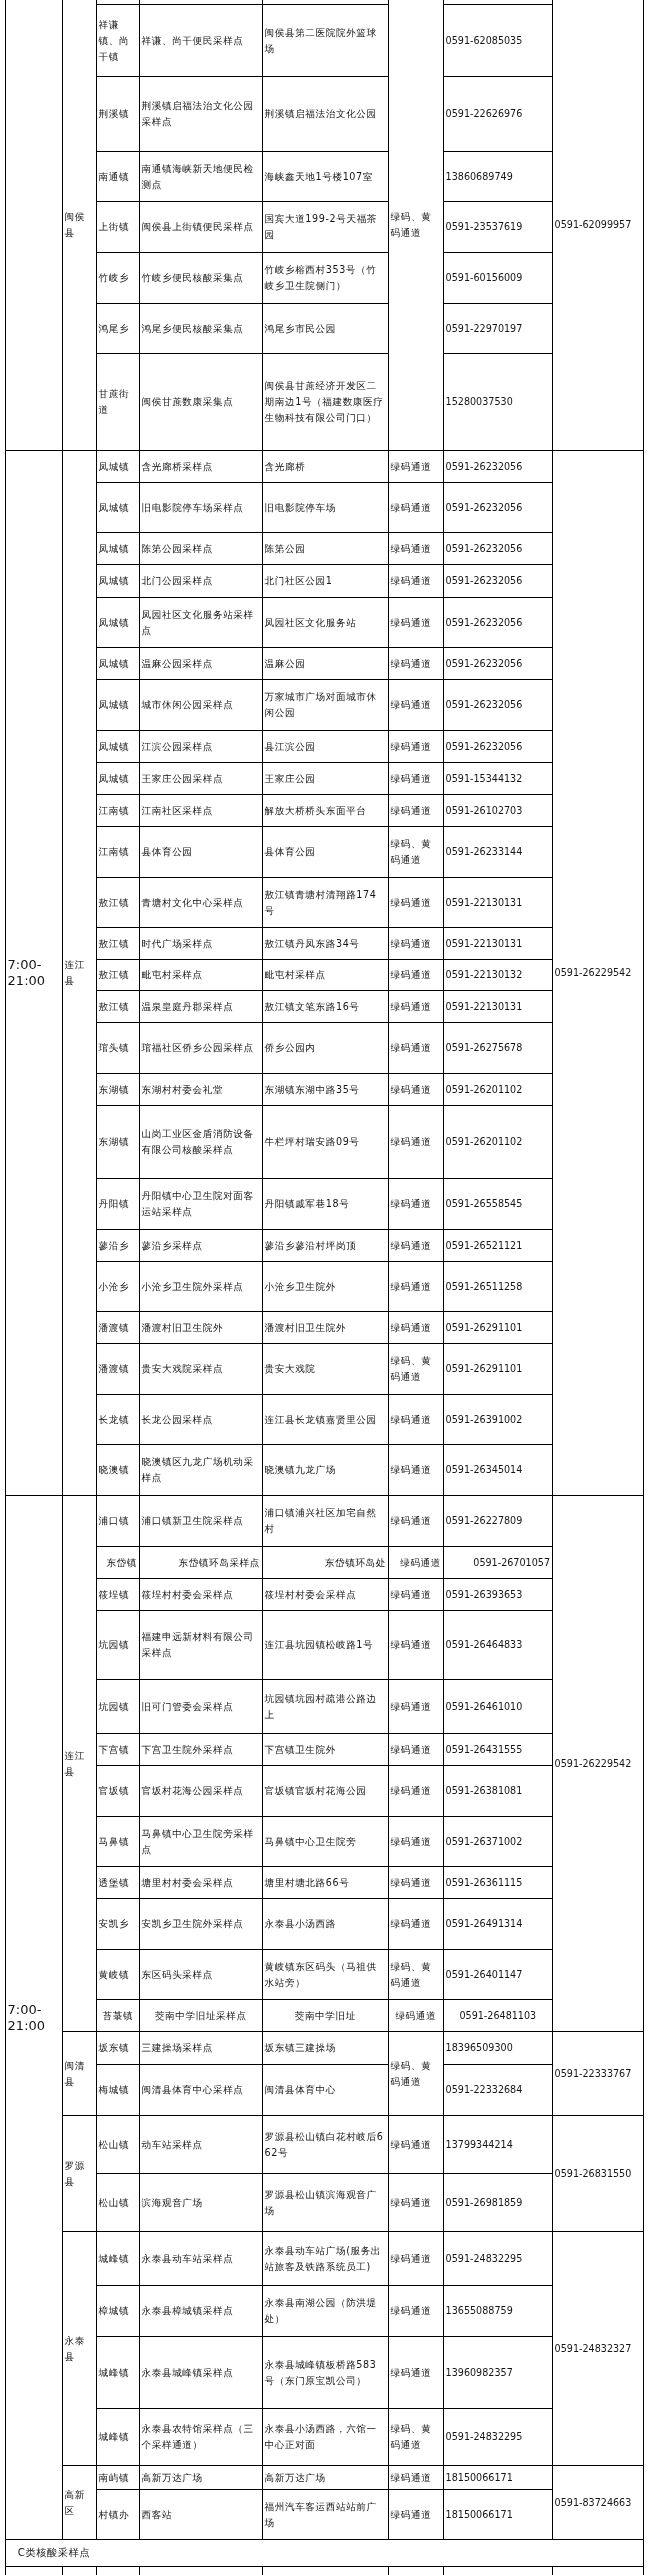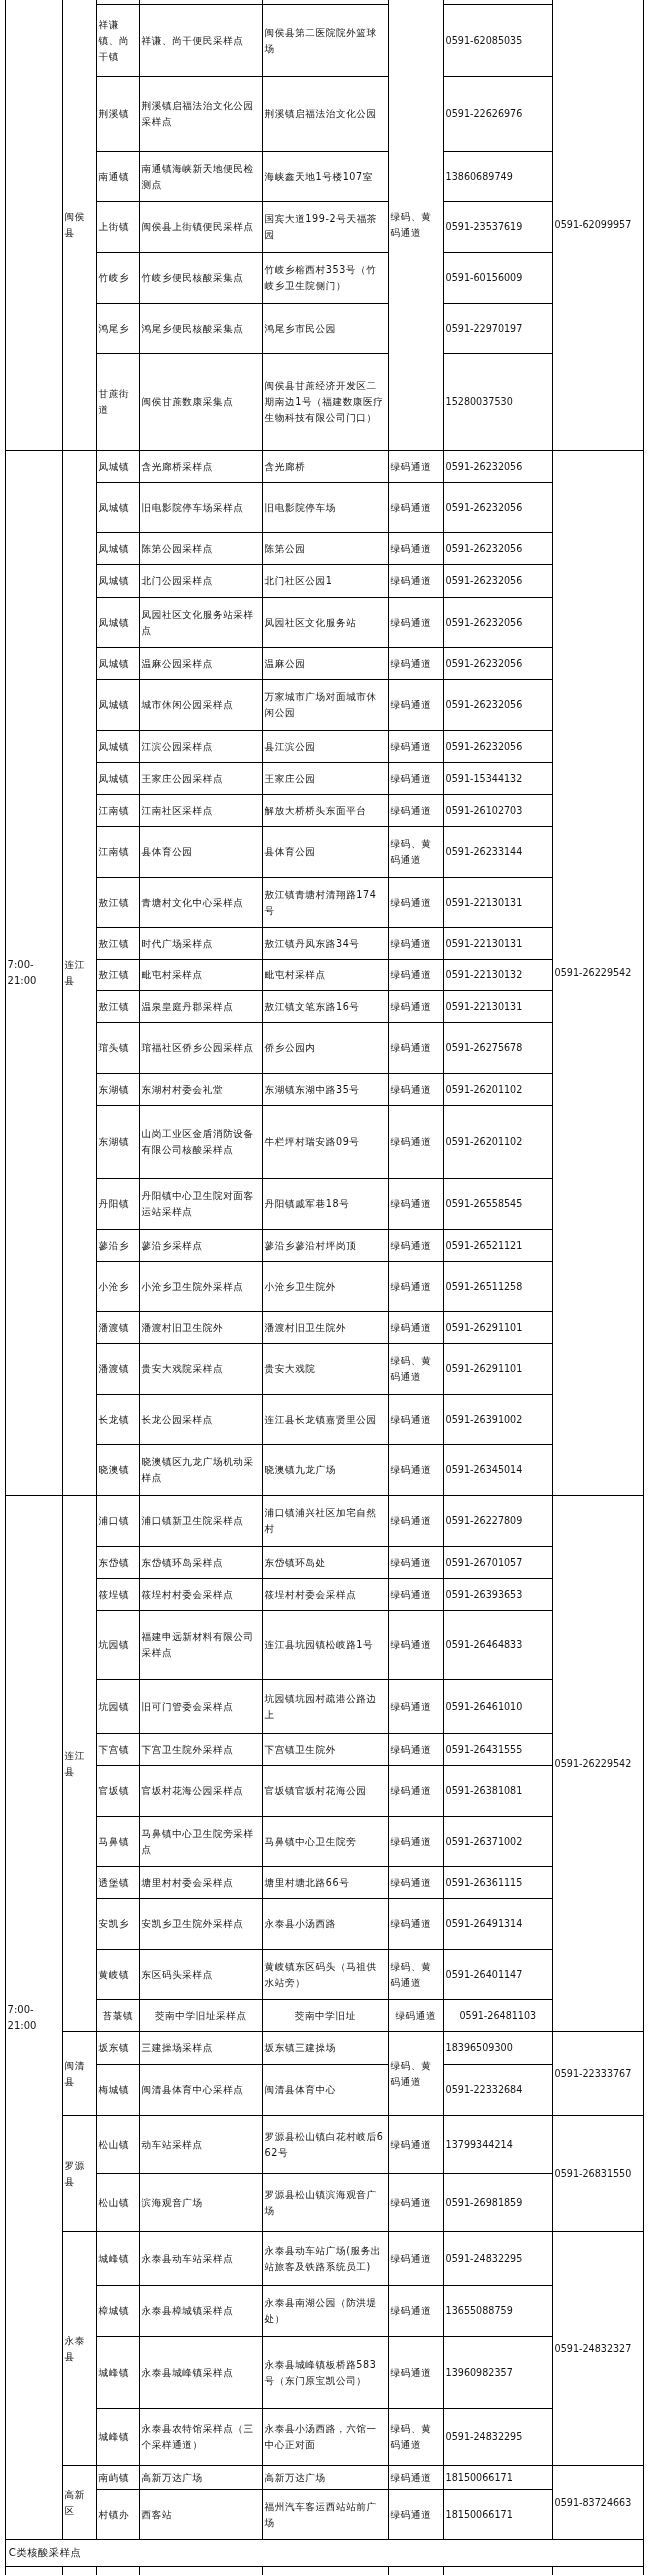"7:00-" td.time { font-size: 10px -> 13px }
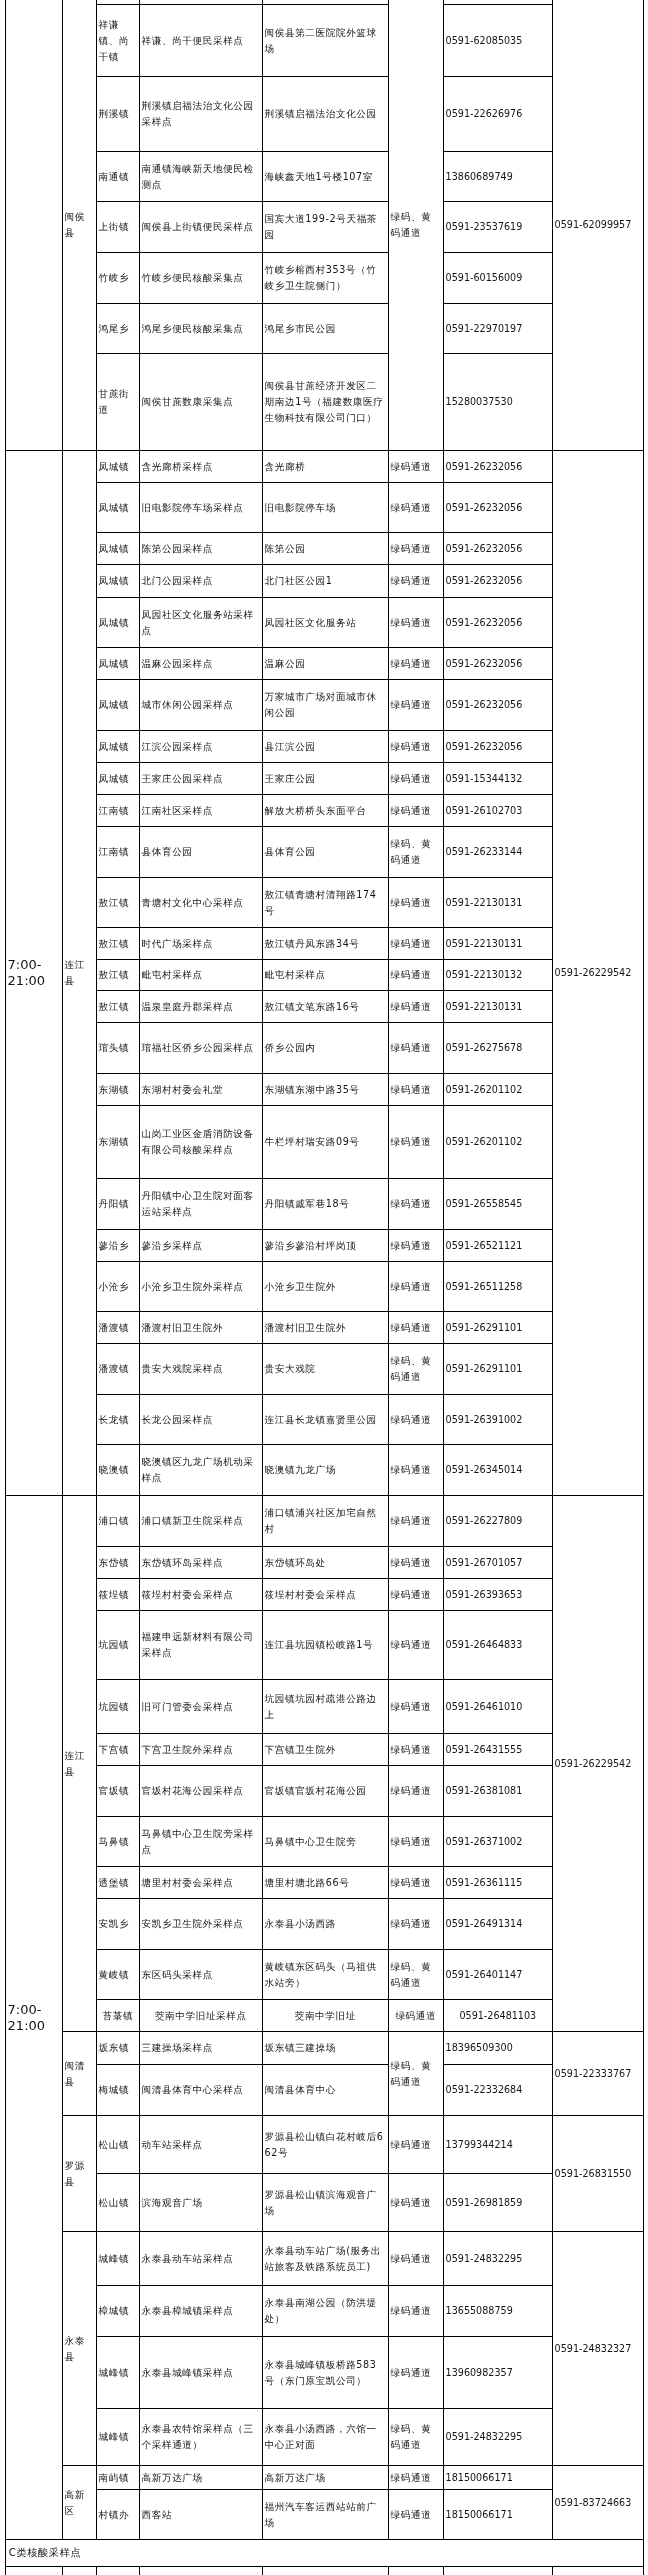"东岱镇" tr { text-align: none -> right }
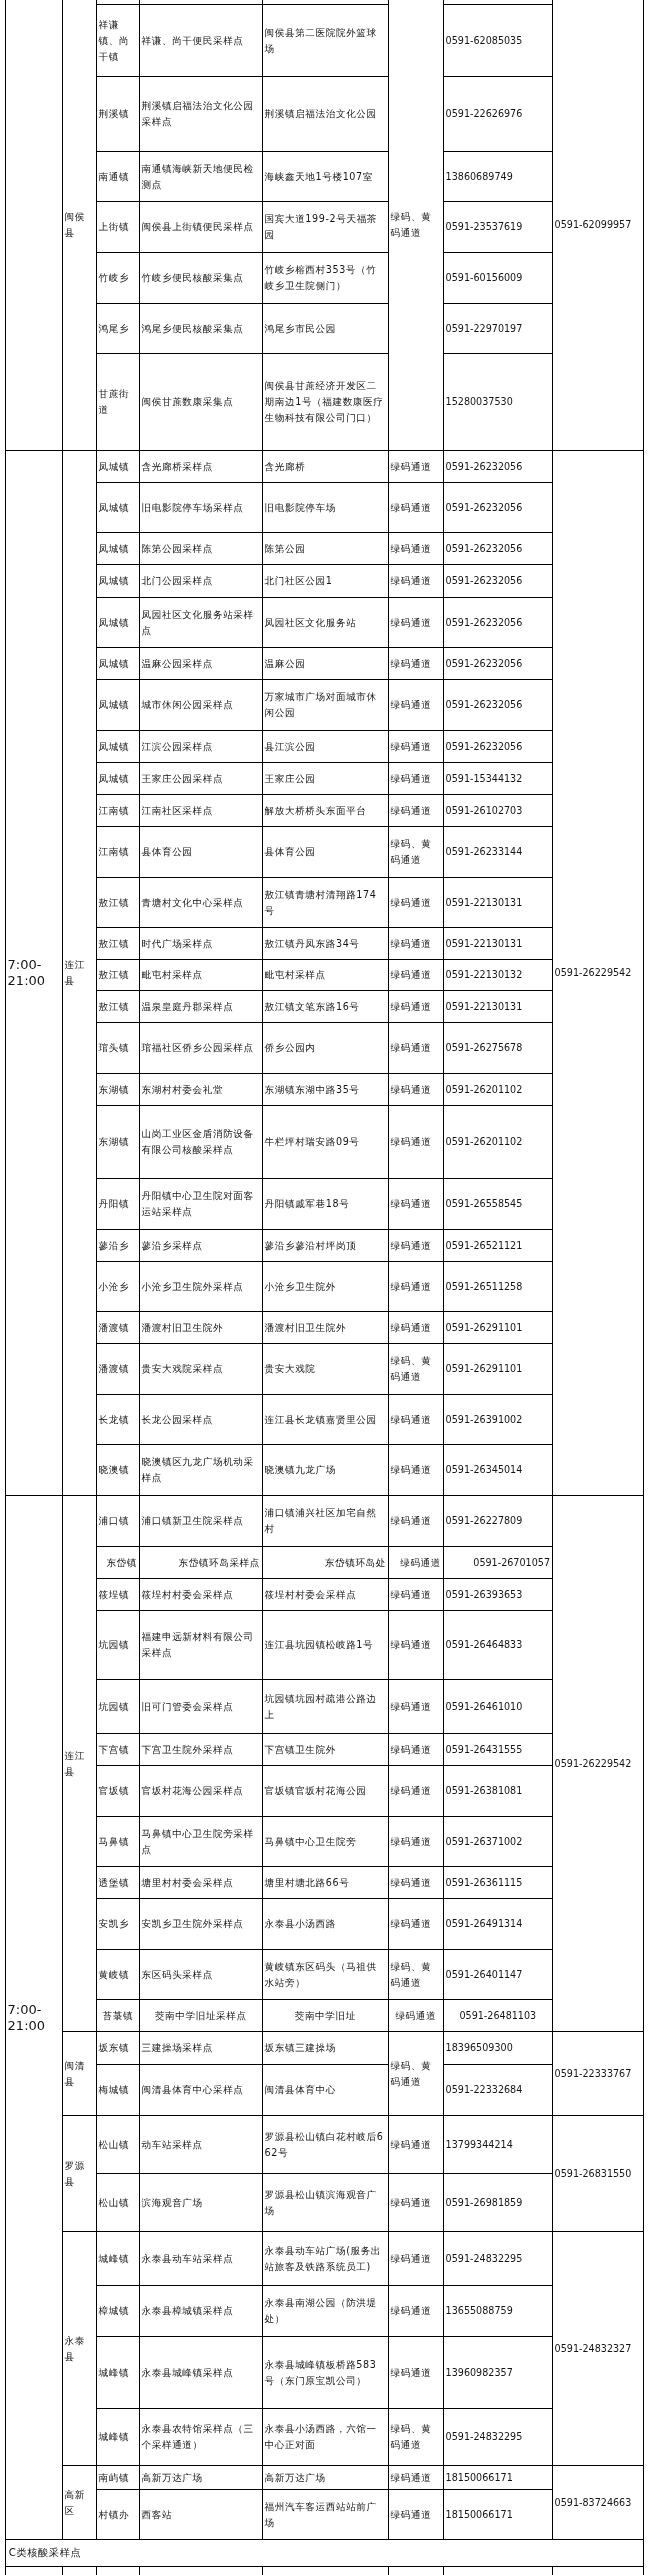"C类核酸采样点" td.cband { padding-left: 3px -> 12px }
